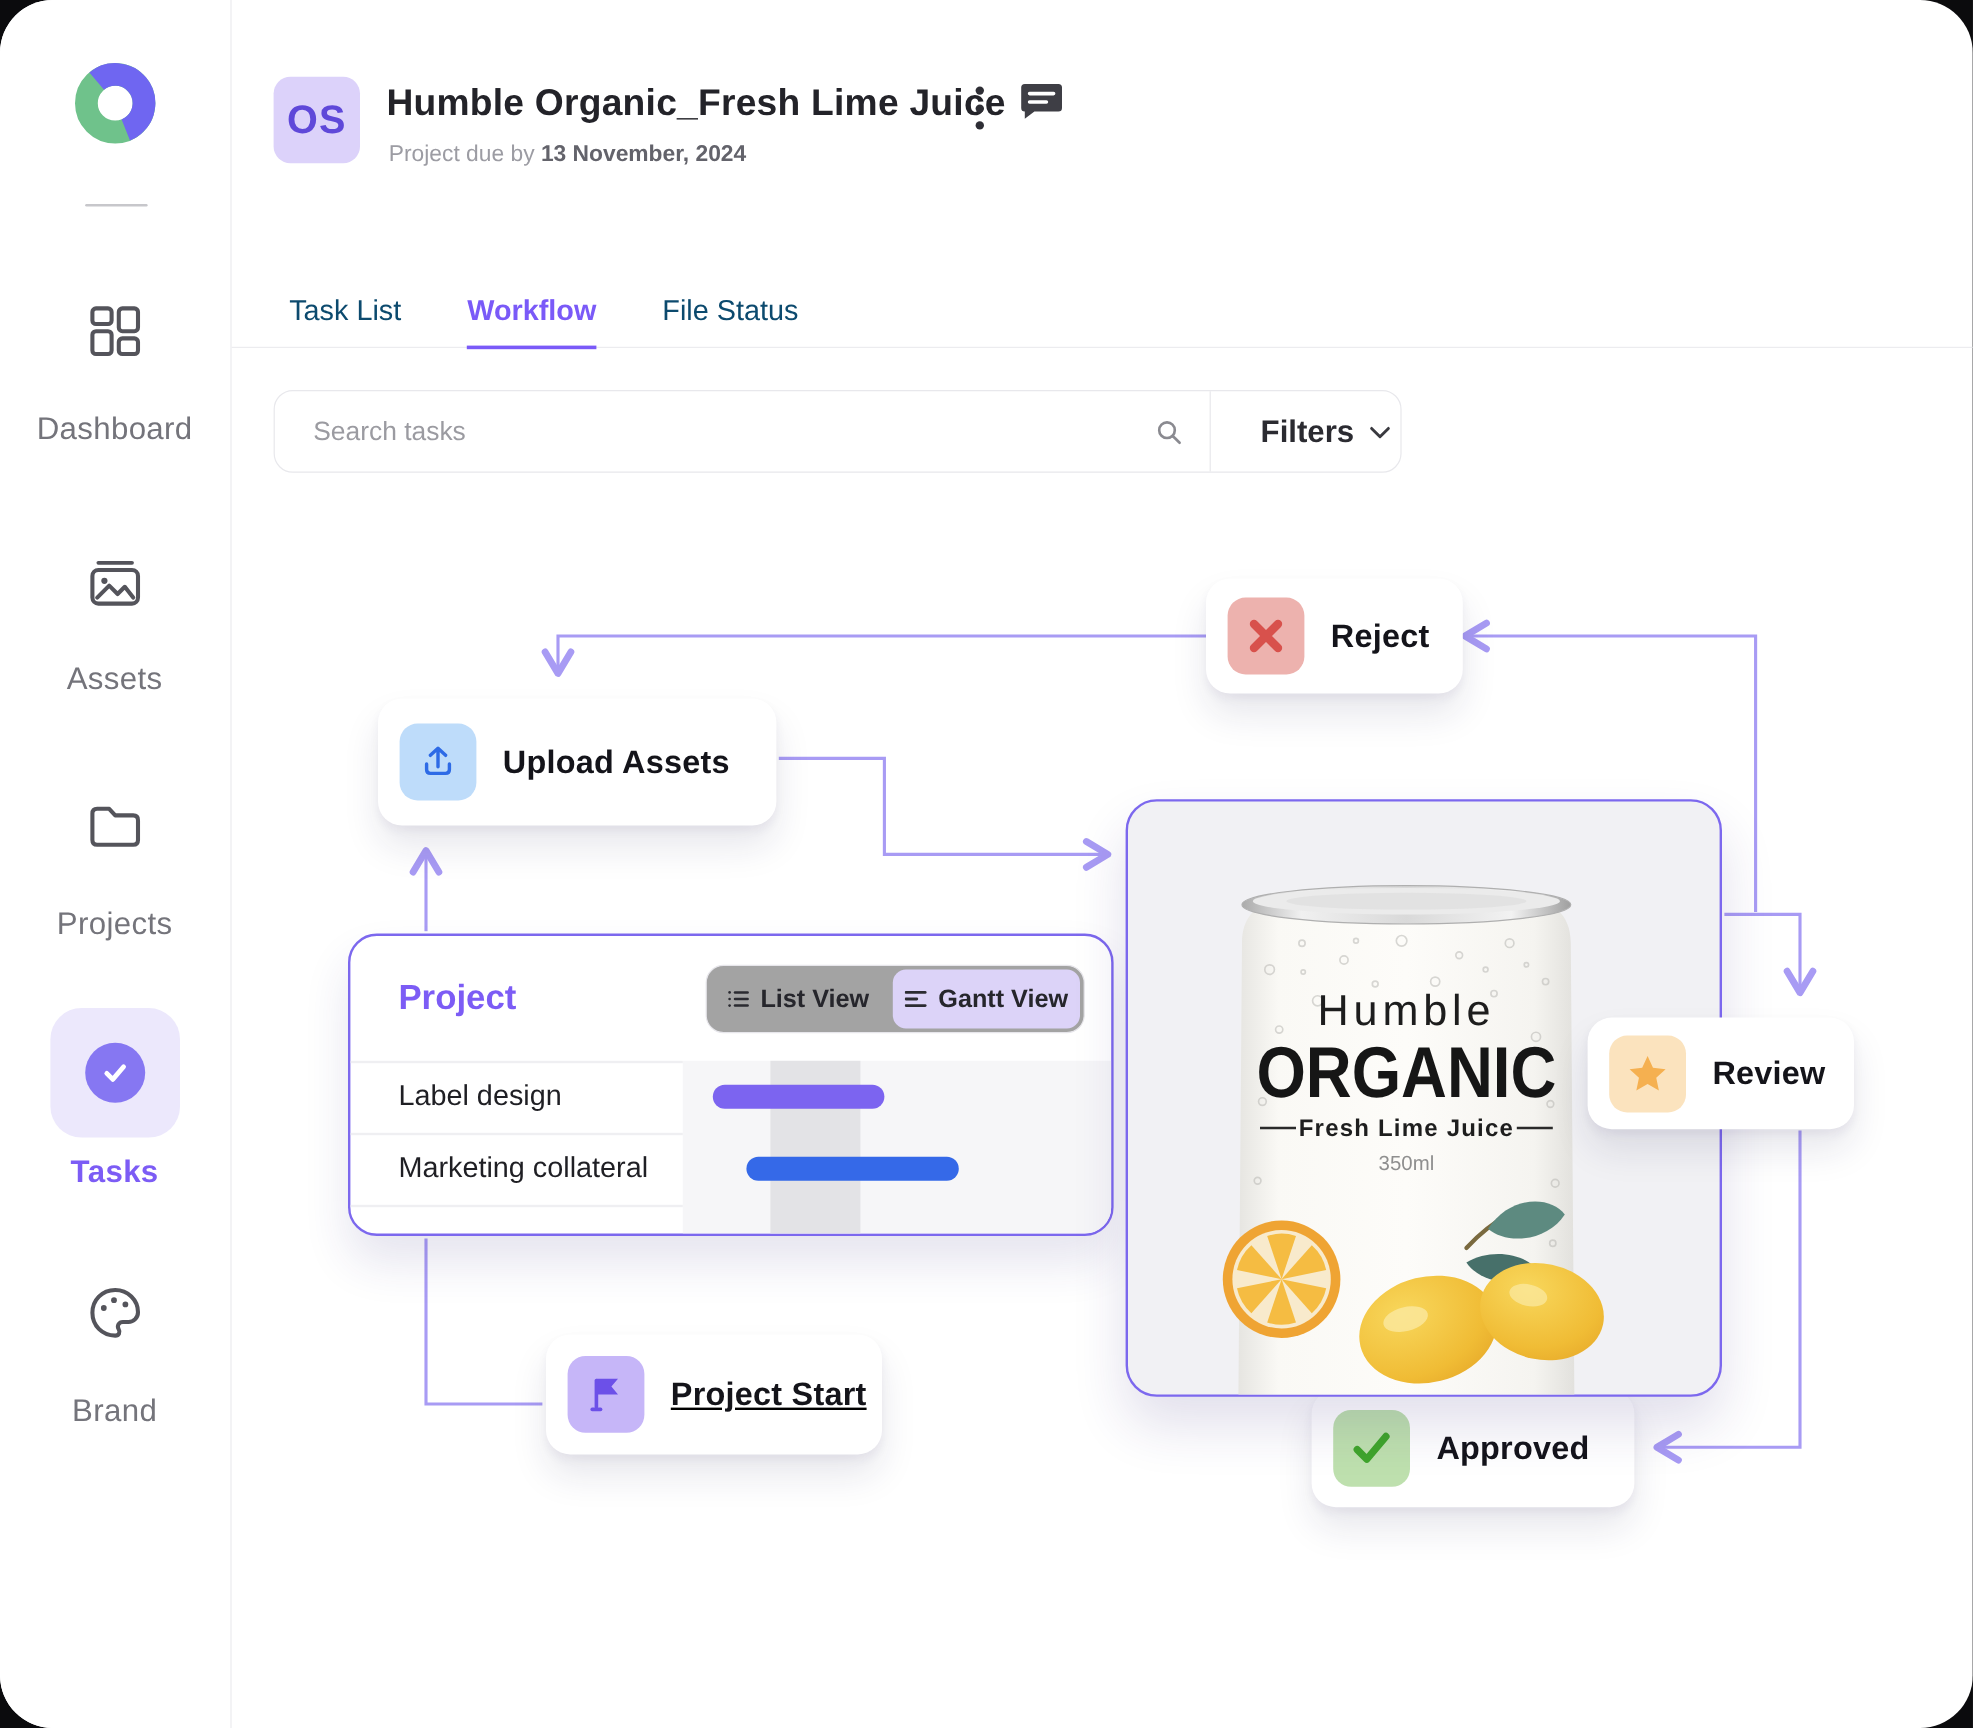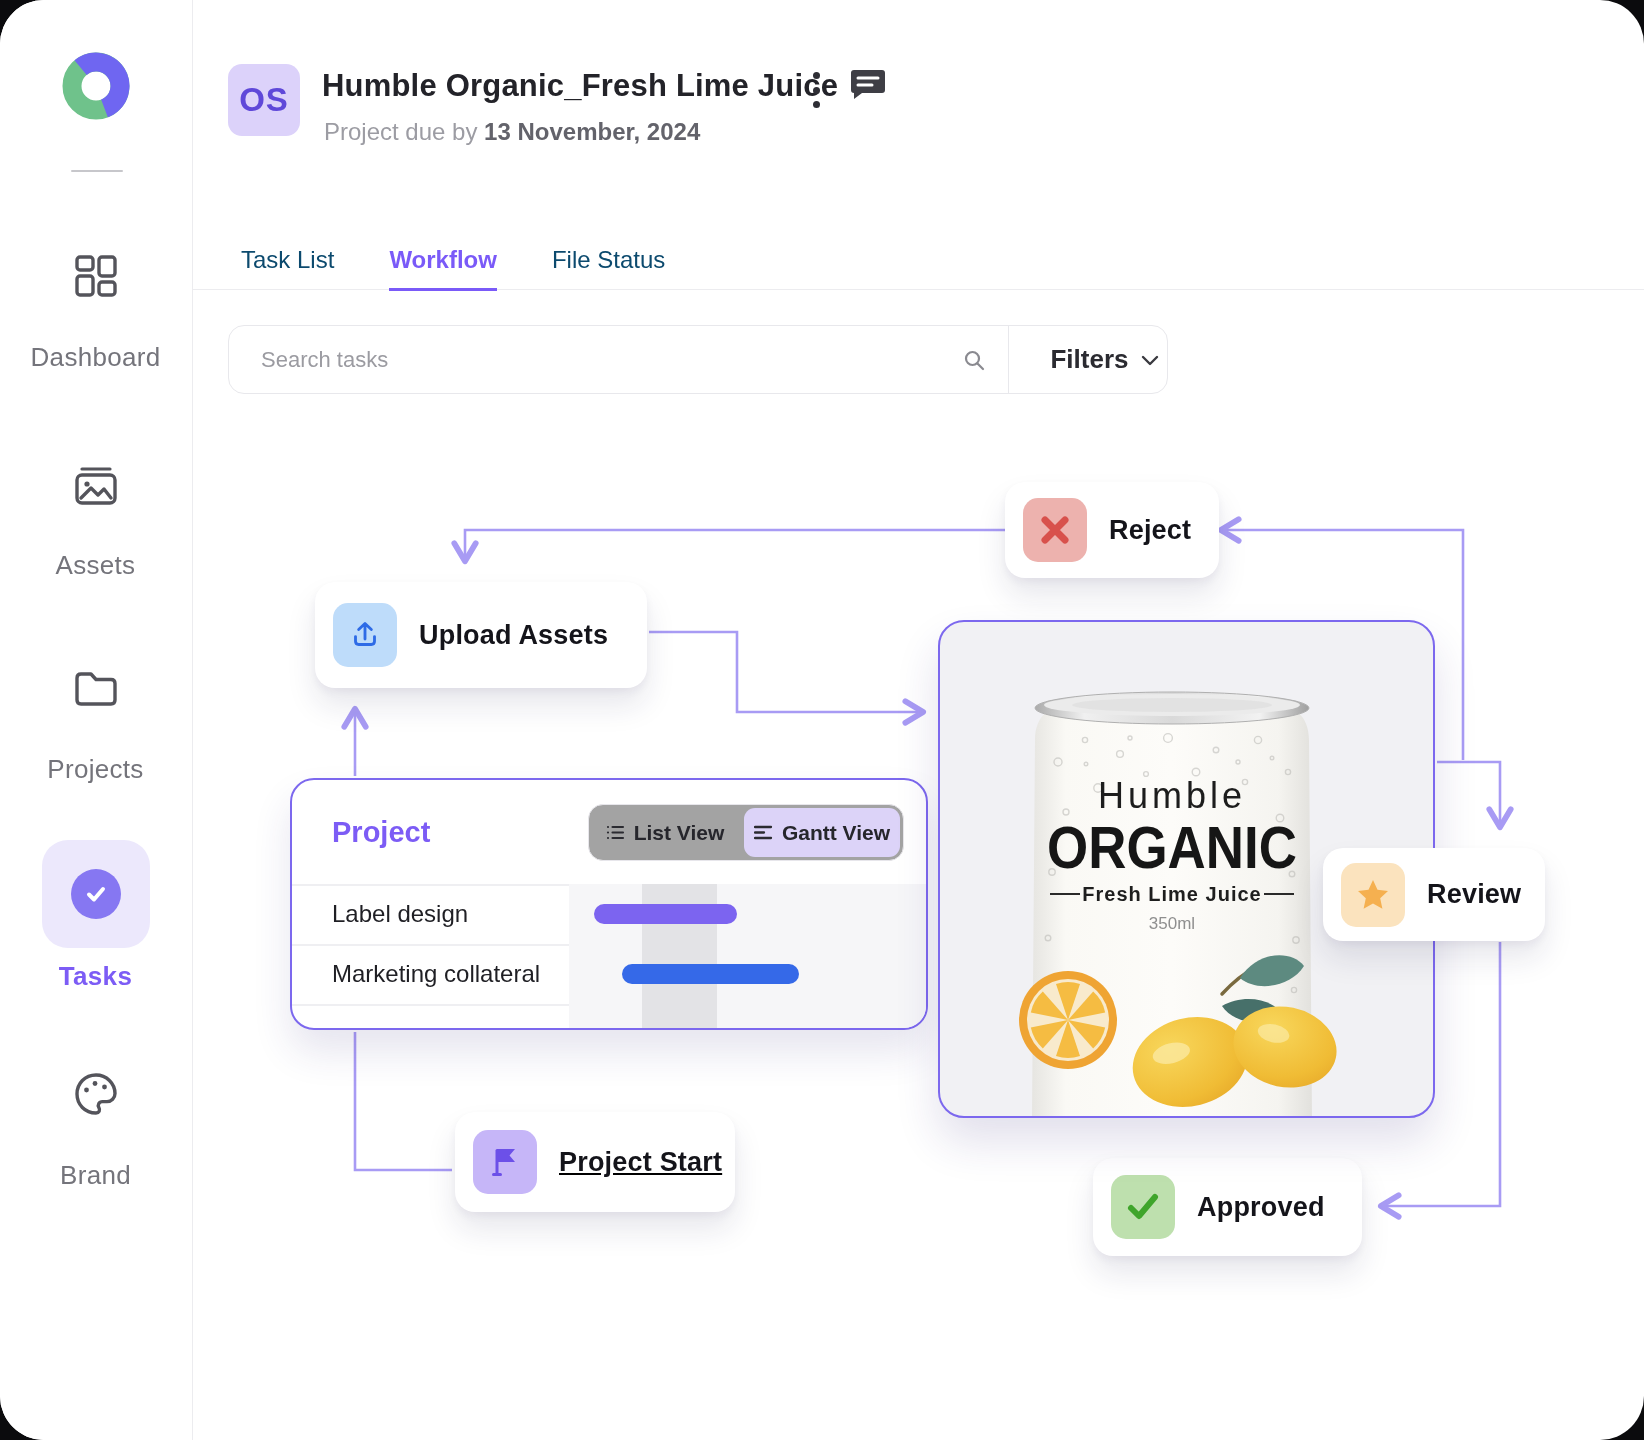"Project due by 13 November," .subtitle { font-size: 24px -> 19px }
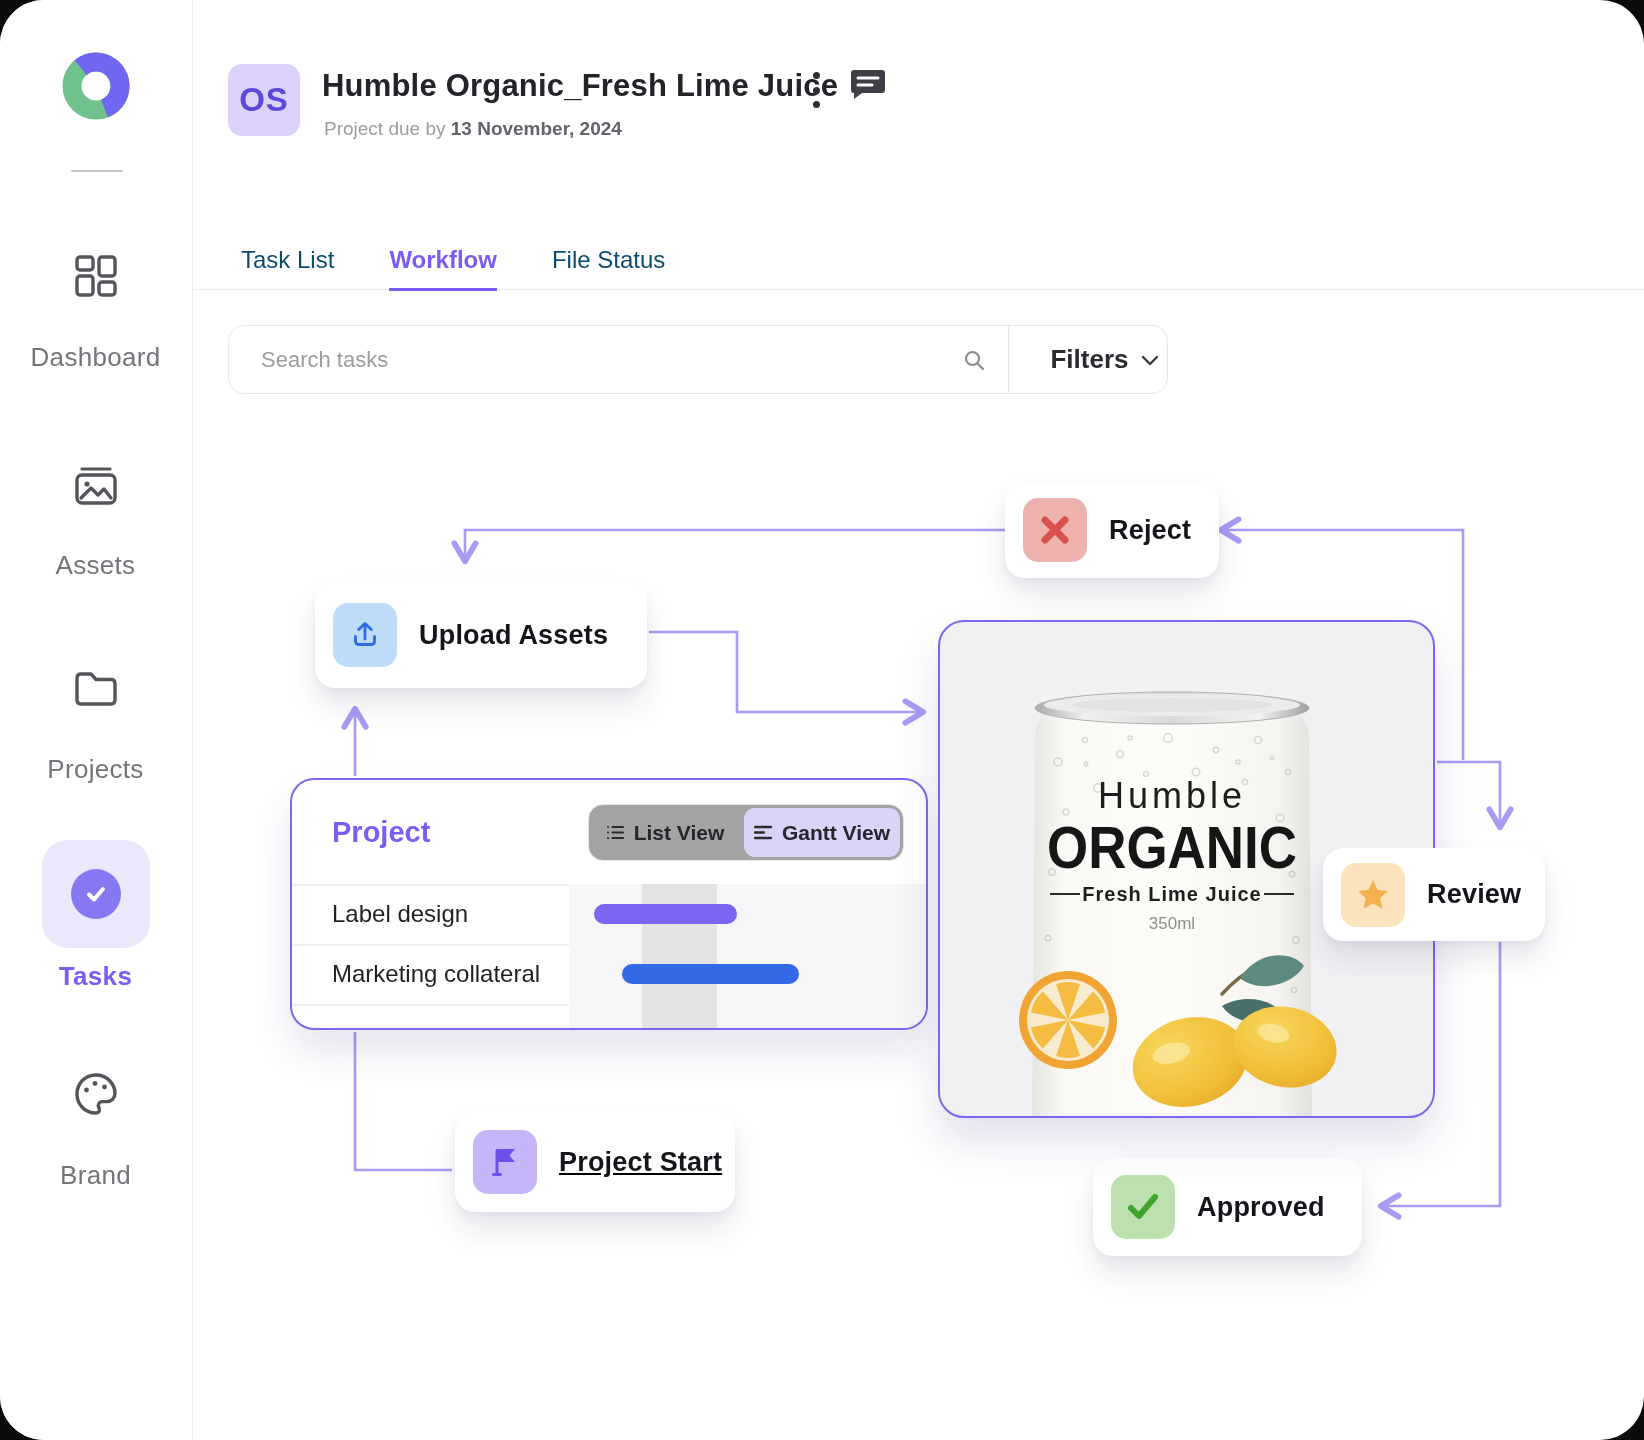"Humble" #product-card { top: 620px -> 666px }
